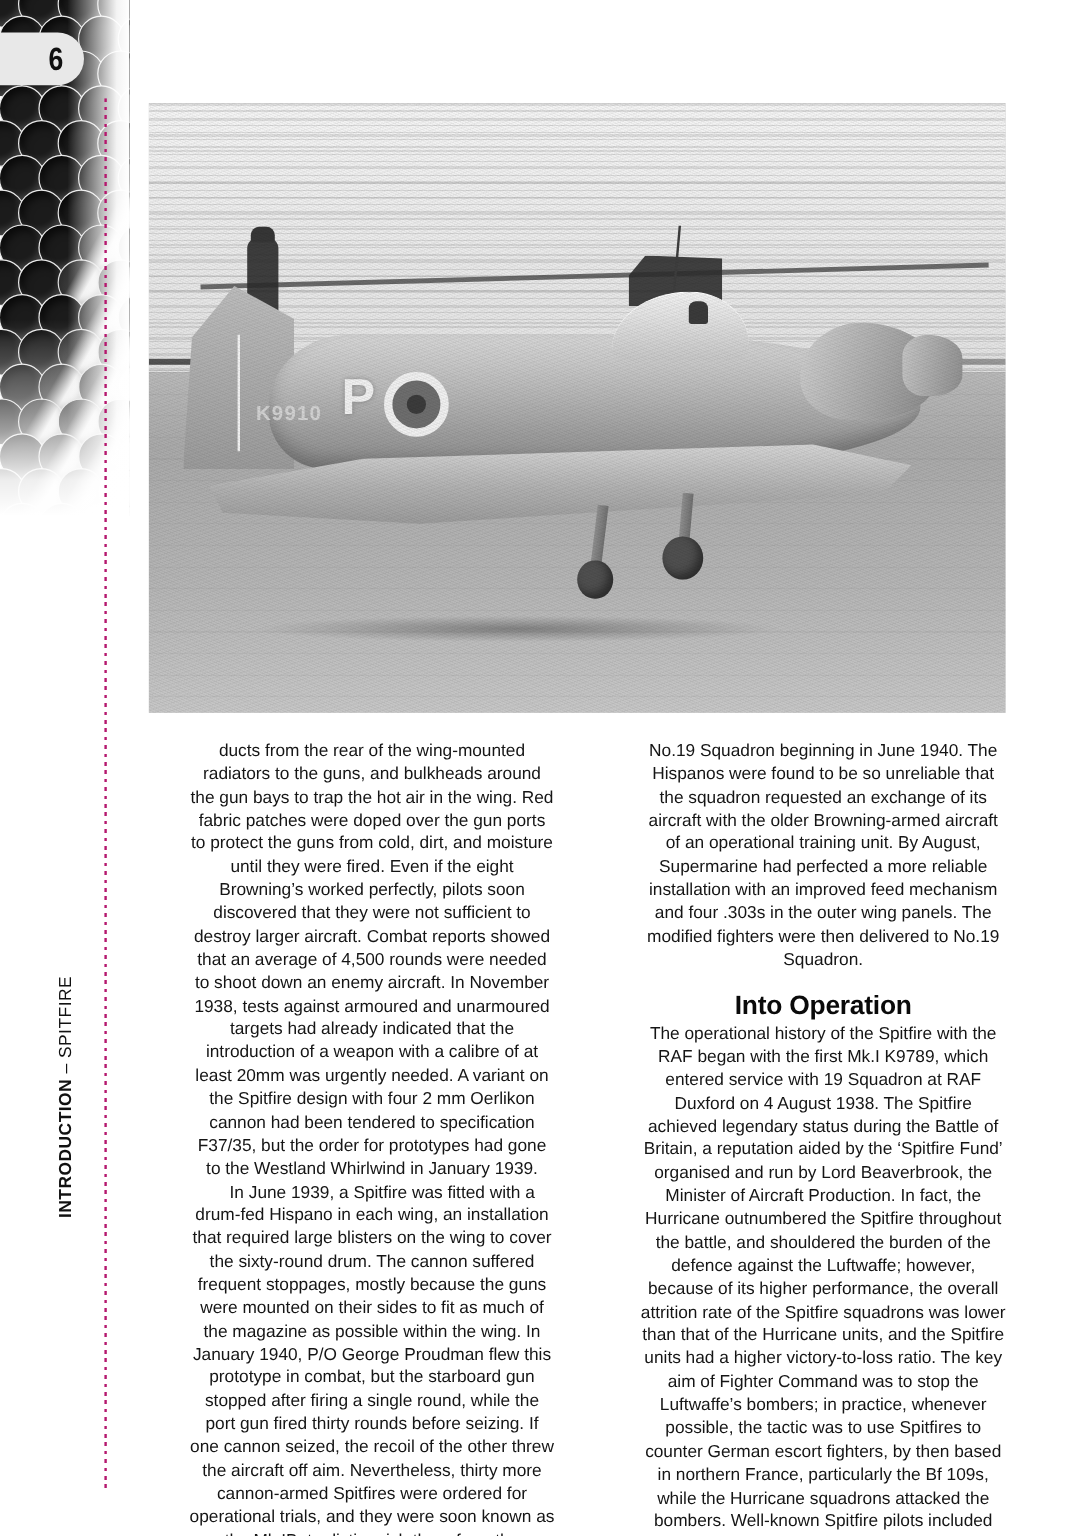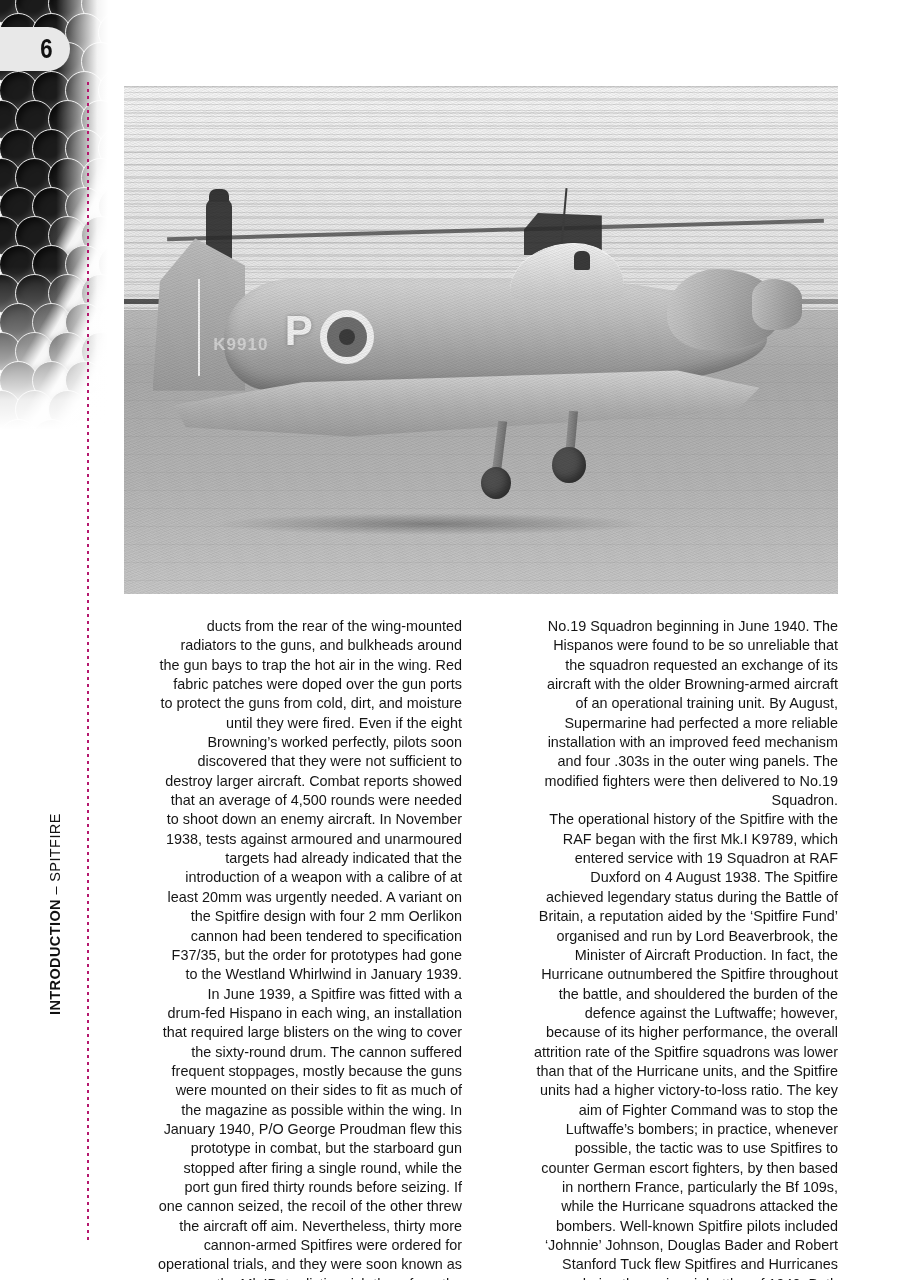"ducts from the rear of" .col { text-align: right -> center }
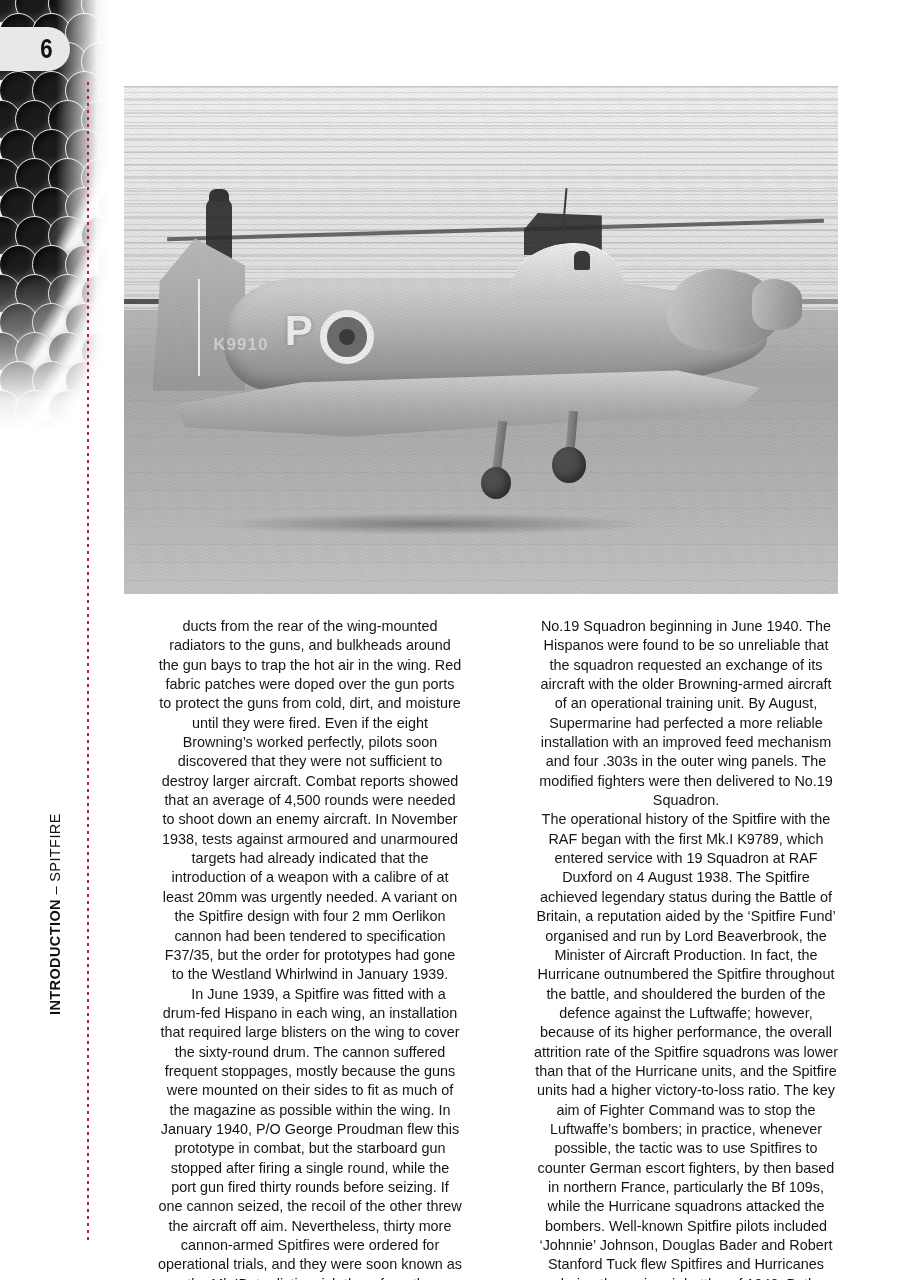"Into Operation" h2 { html: none -> <h2>Into Operation</h2> }
